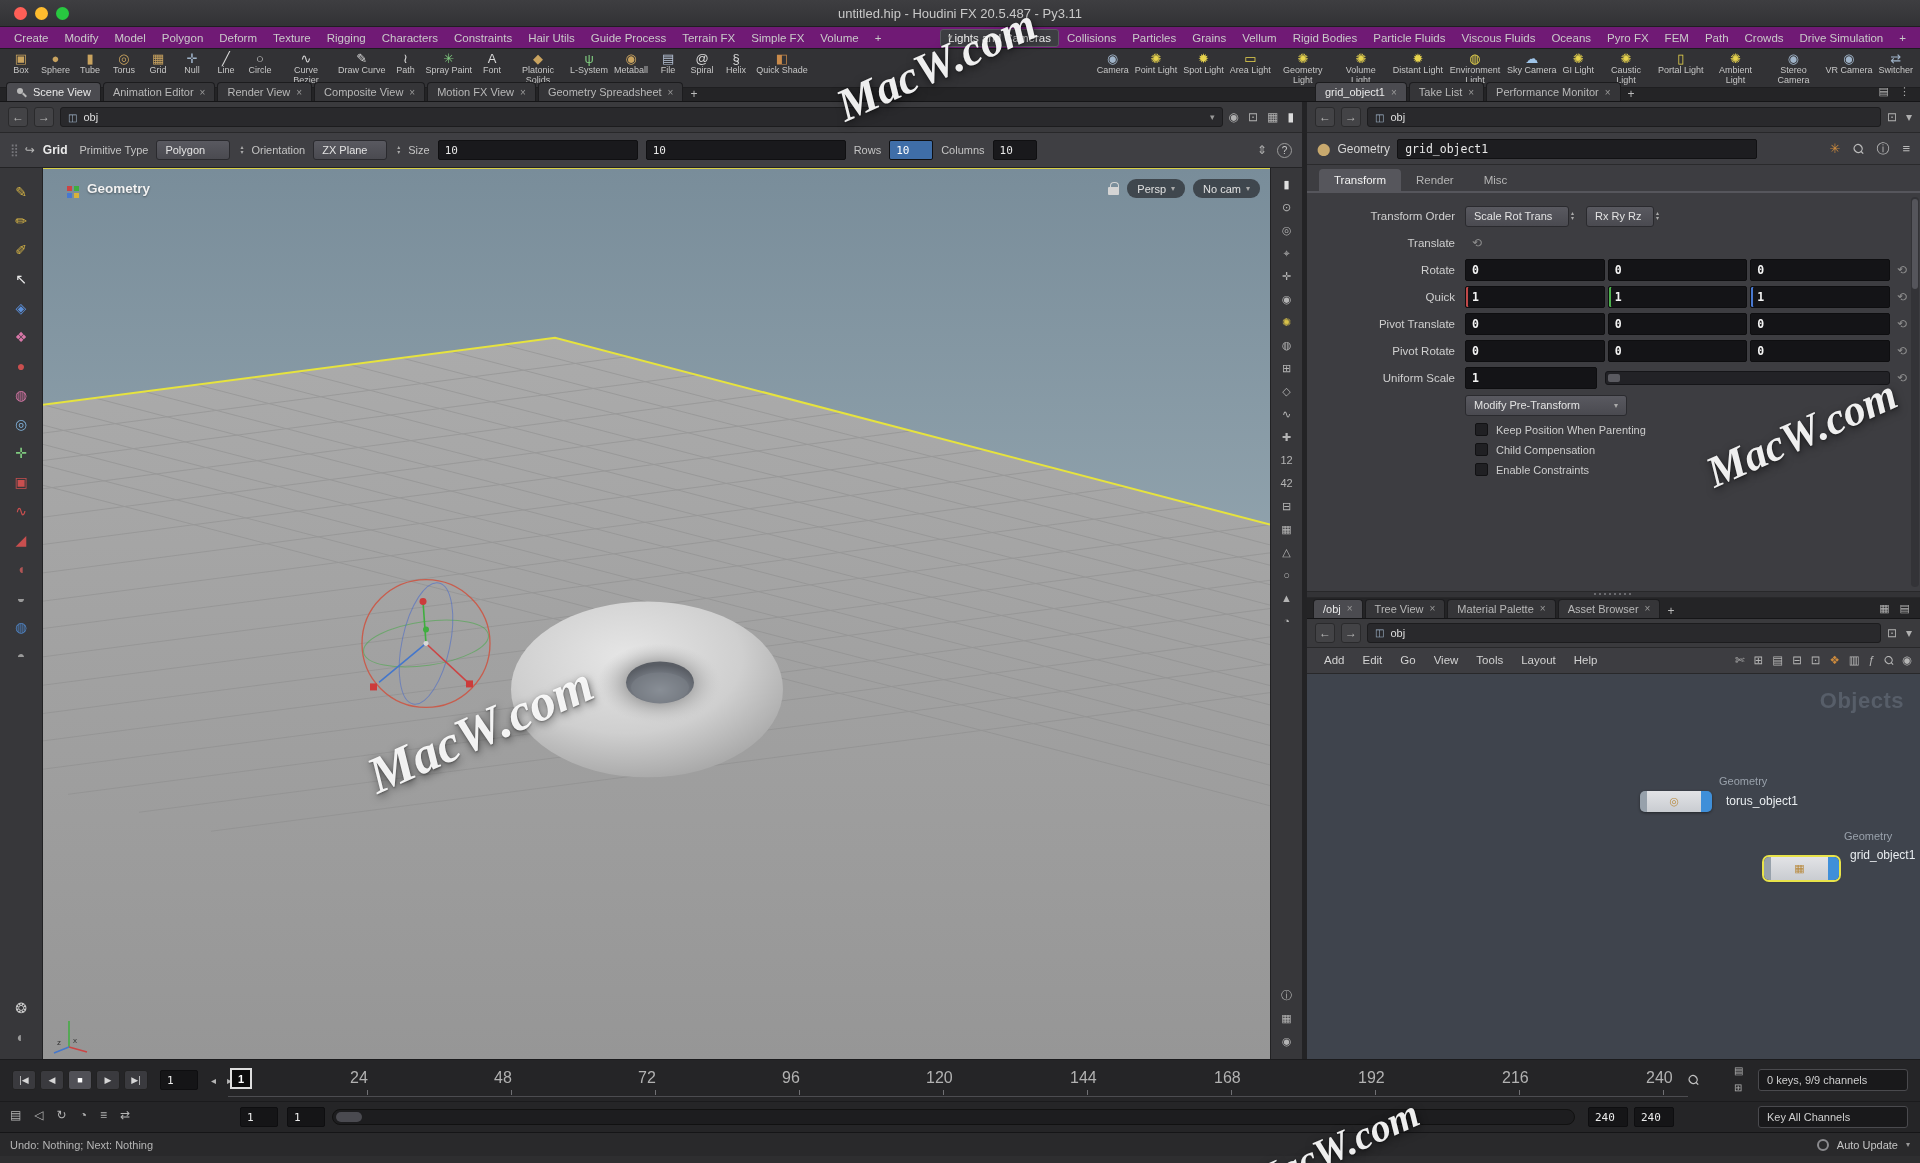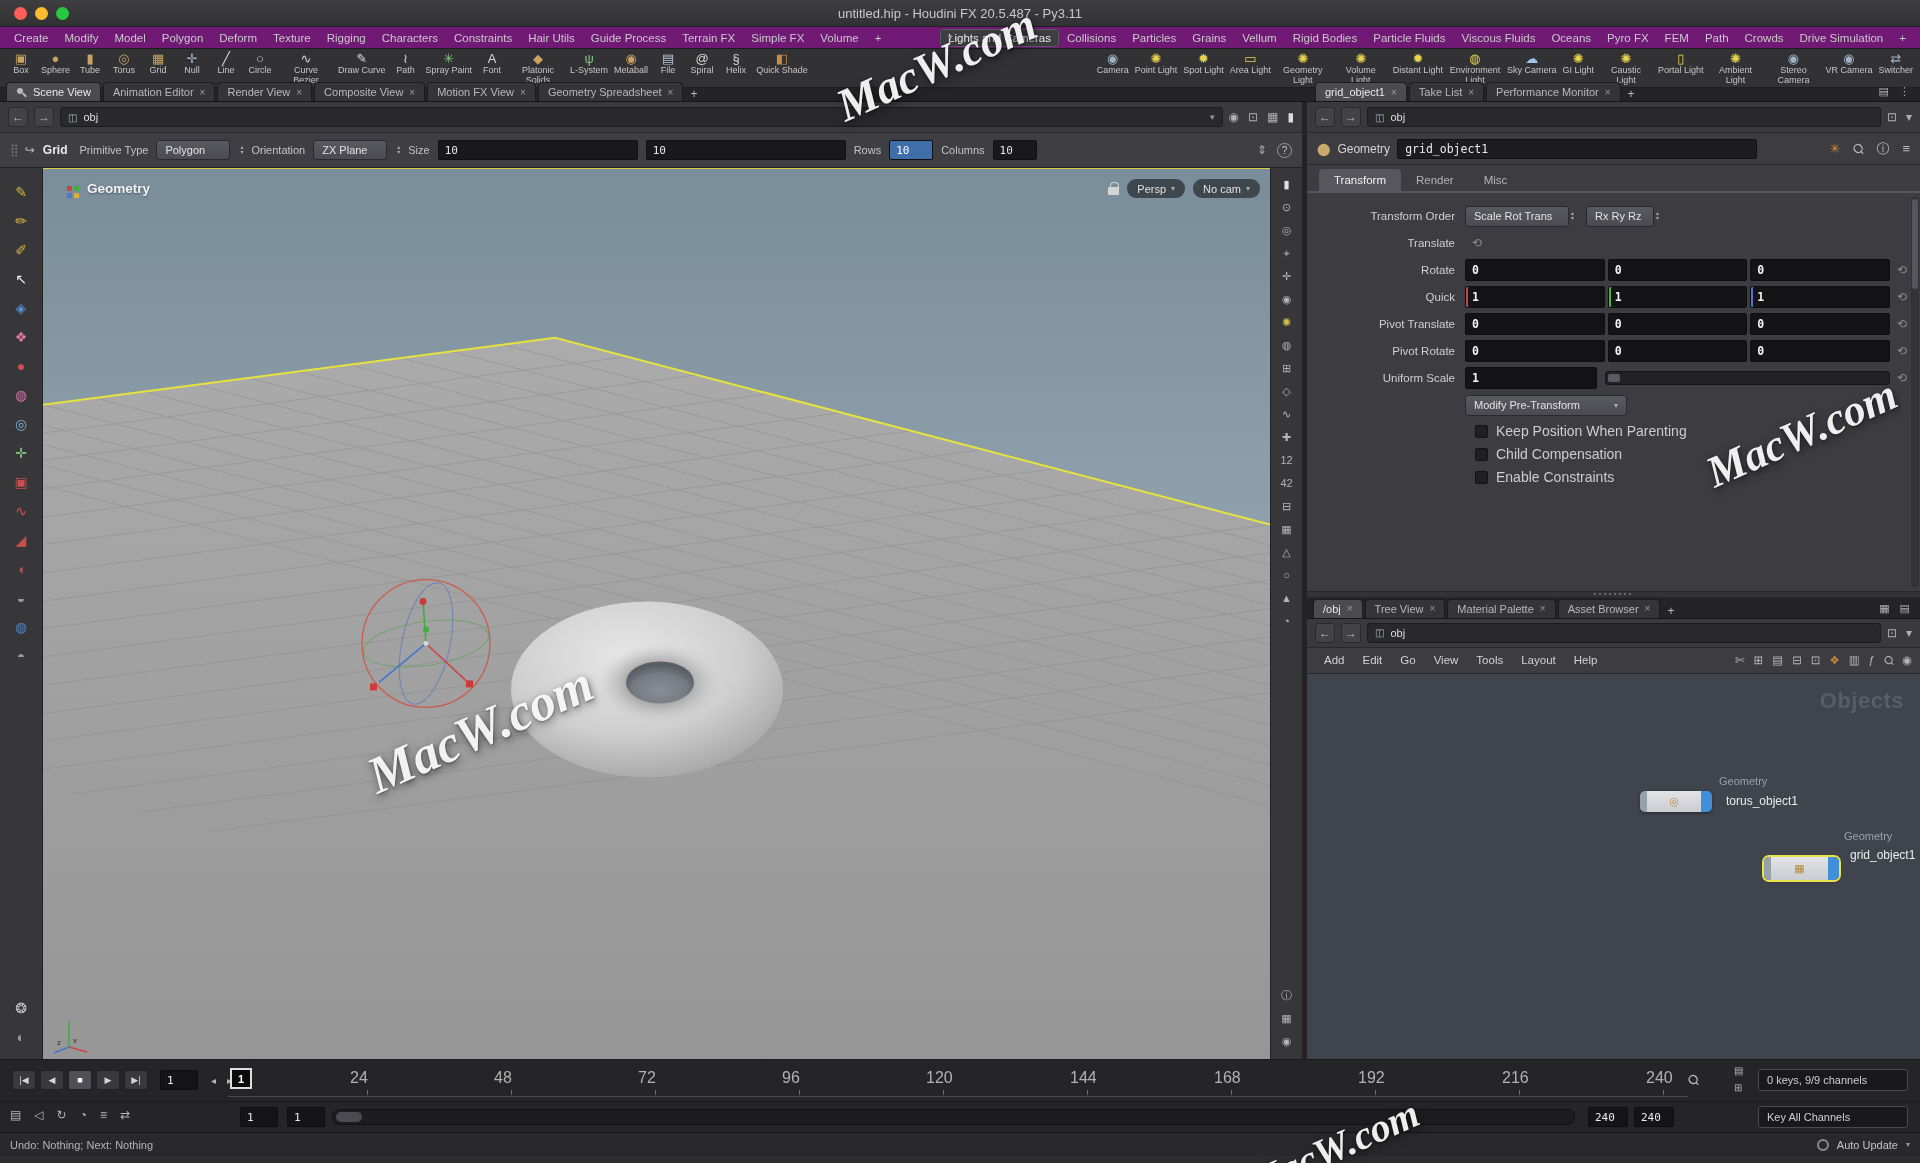"Keep Position When Parenting" .cbl { font-size: 14px -> 11px }
